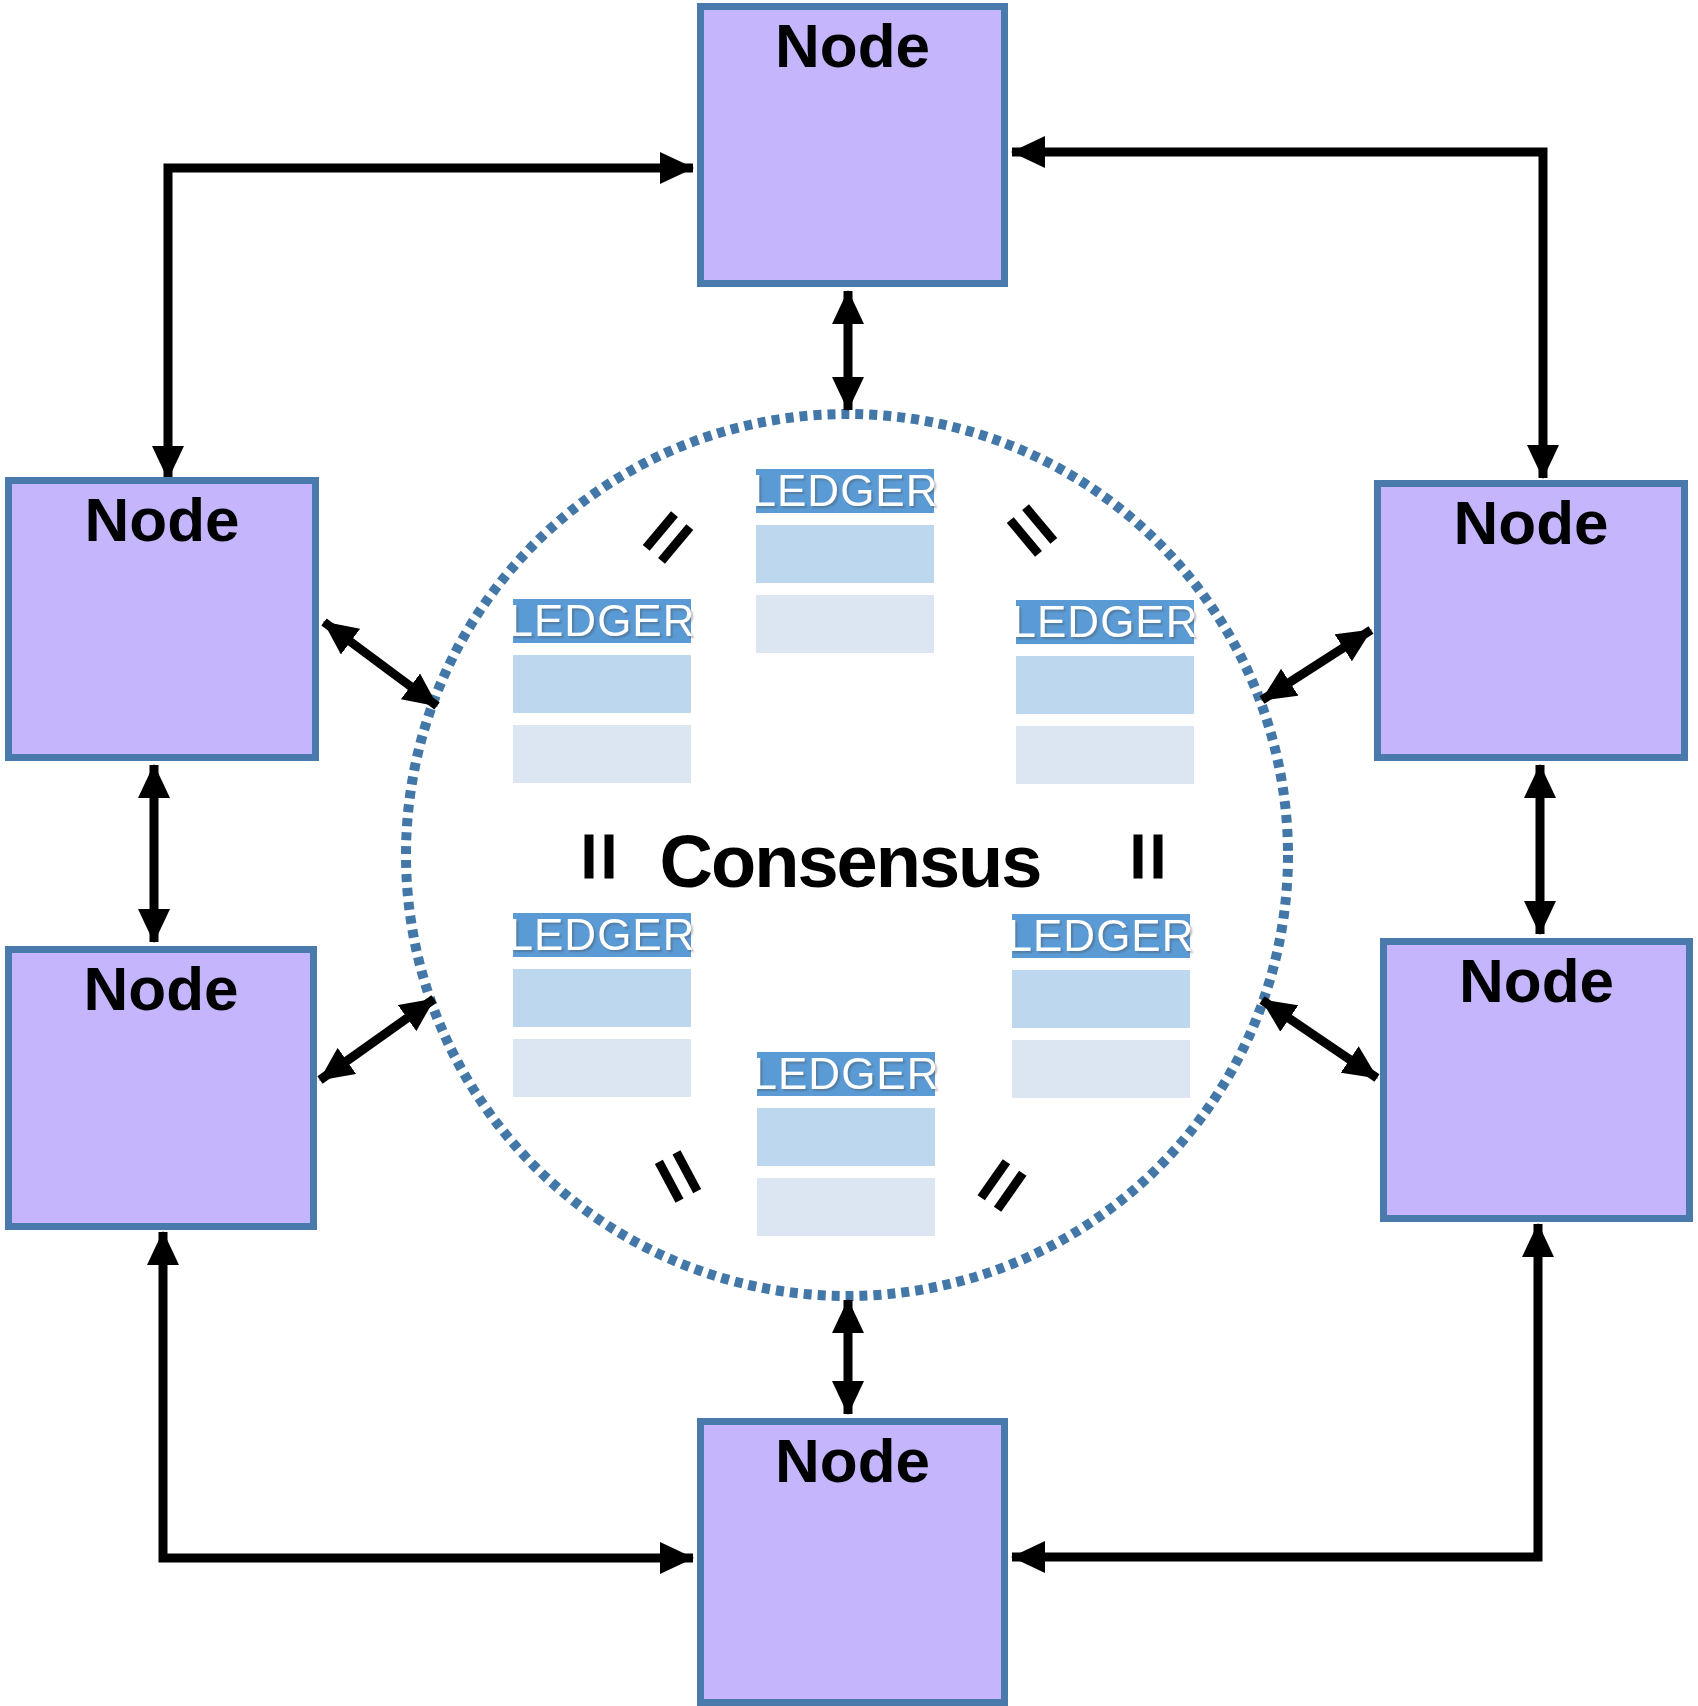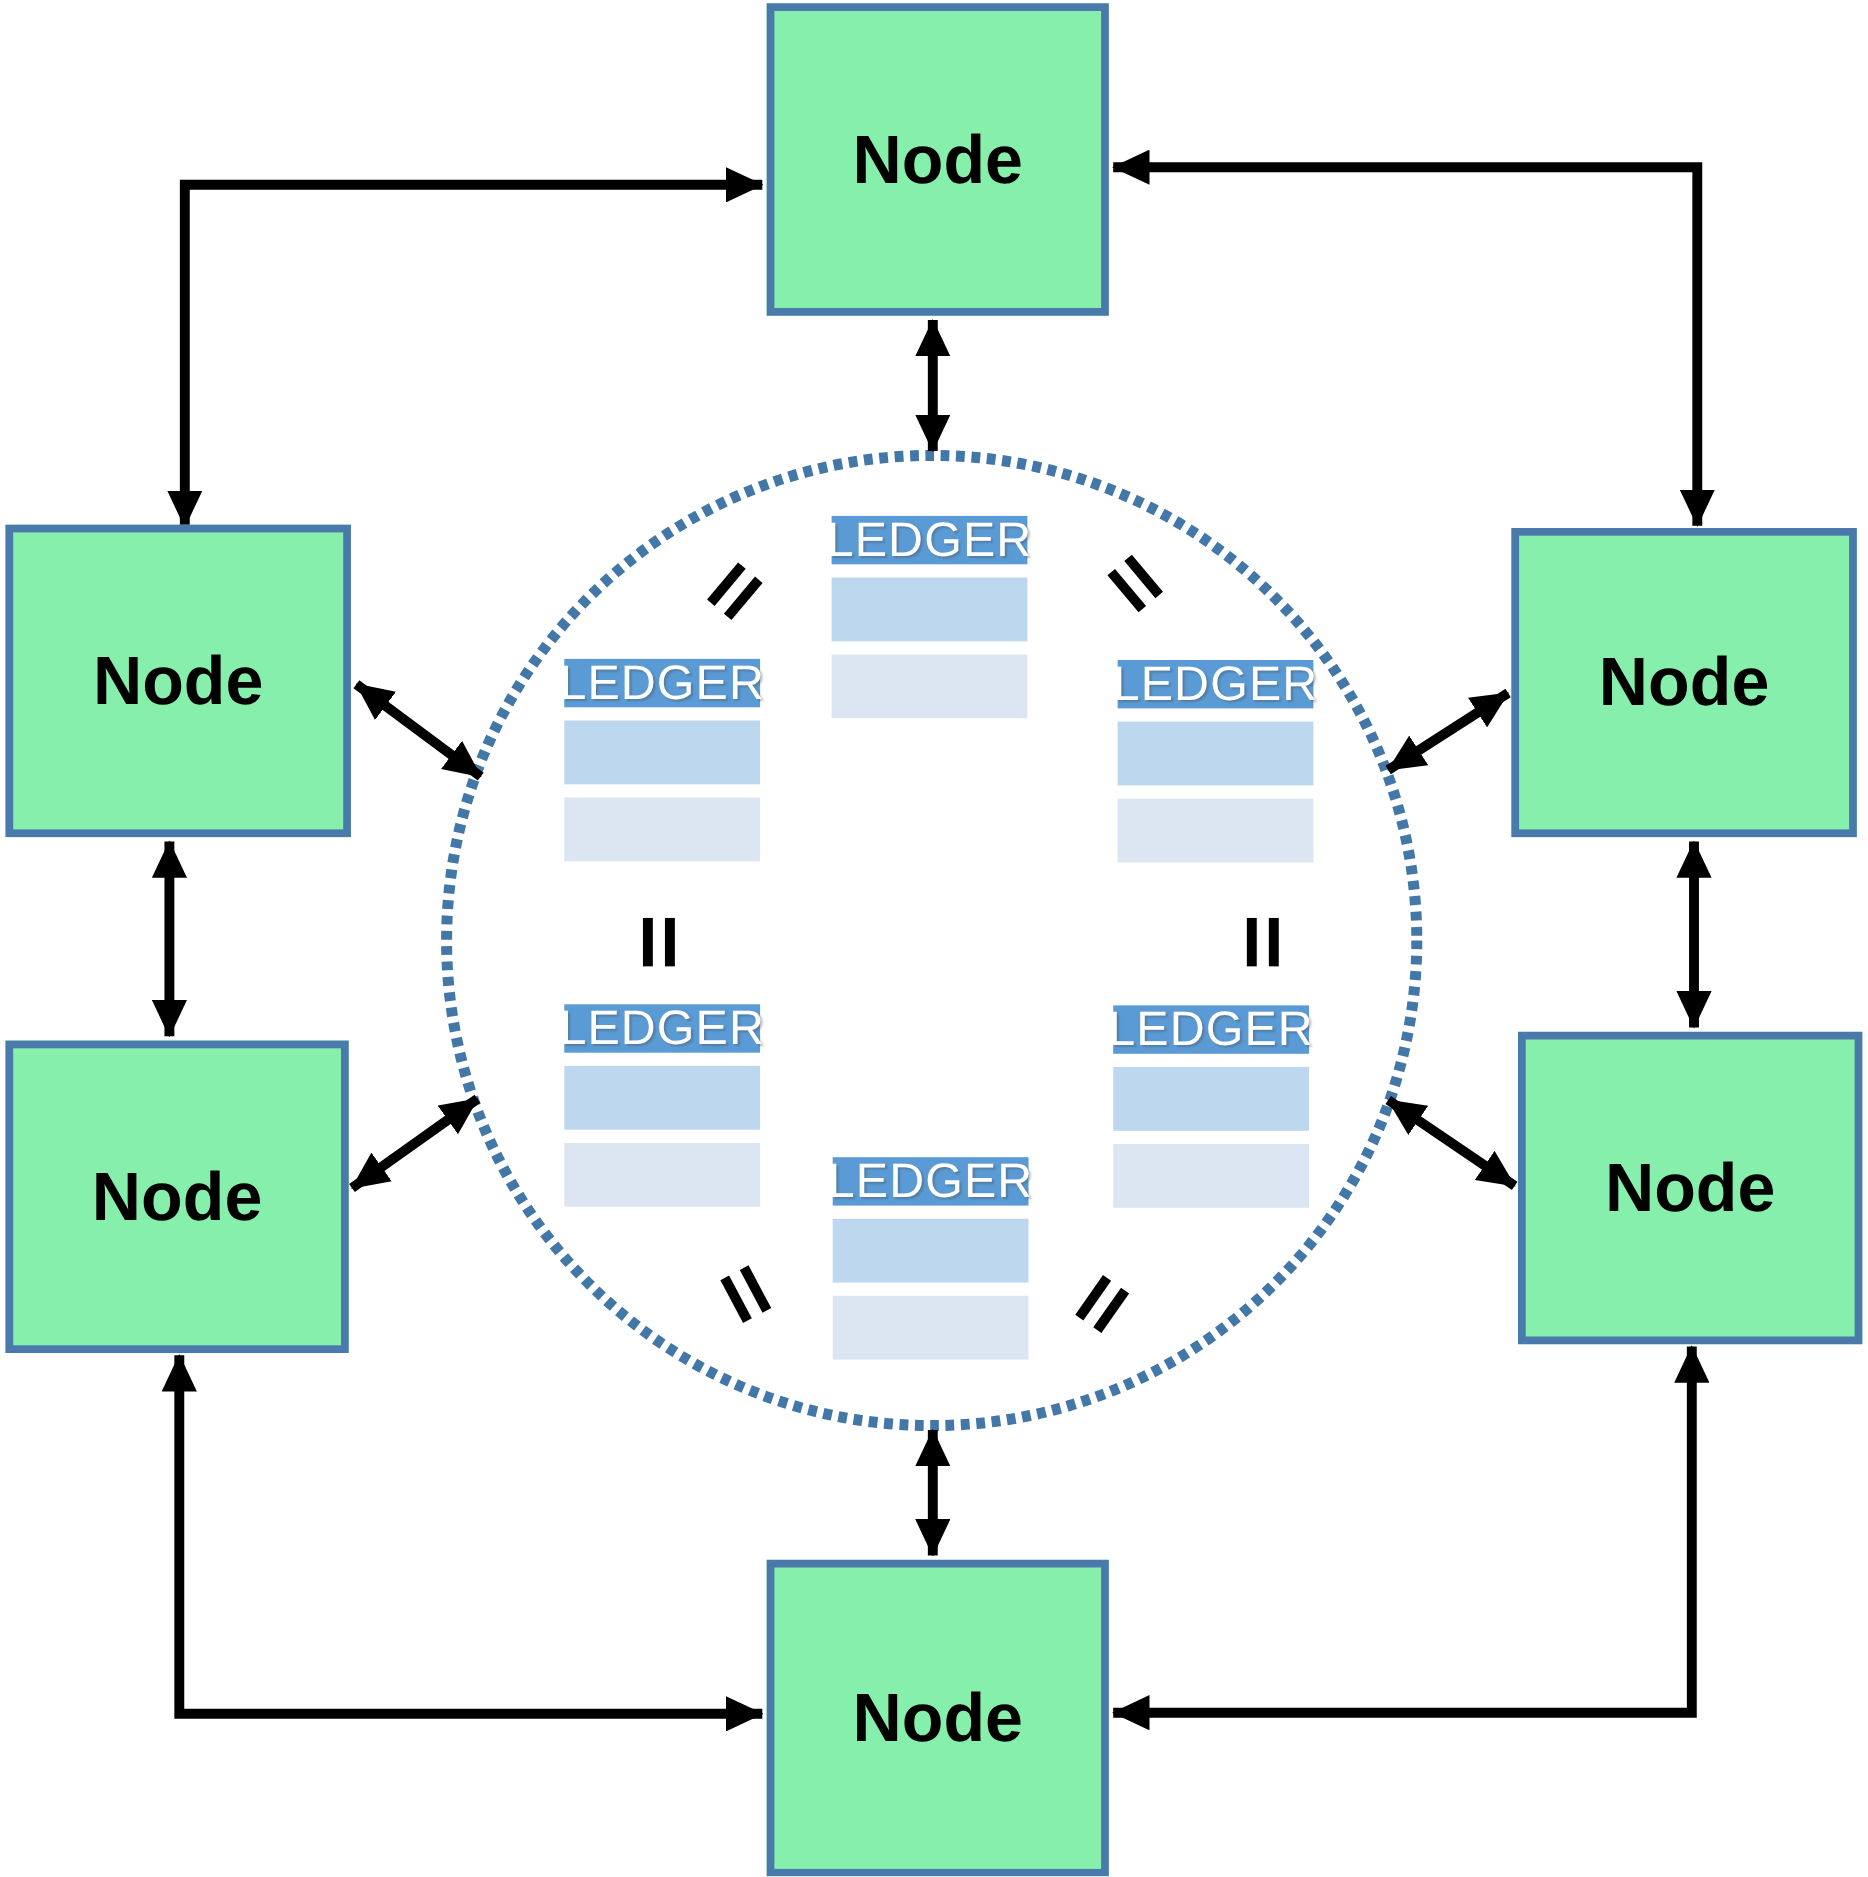"Node" .node { align-items: center -> none; background: #86efac -> #c4b5fd }
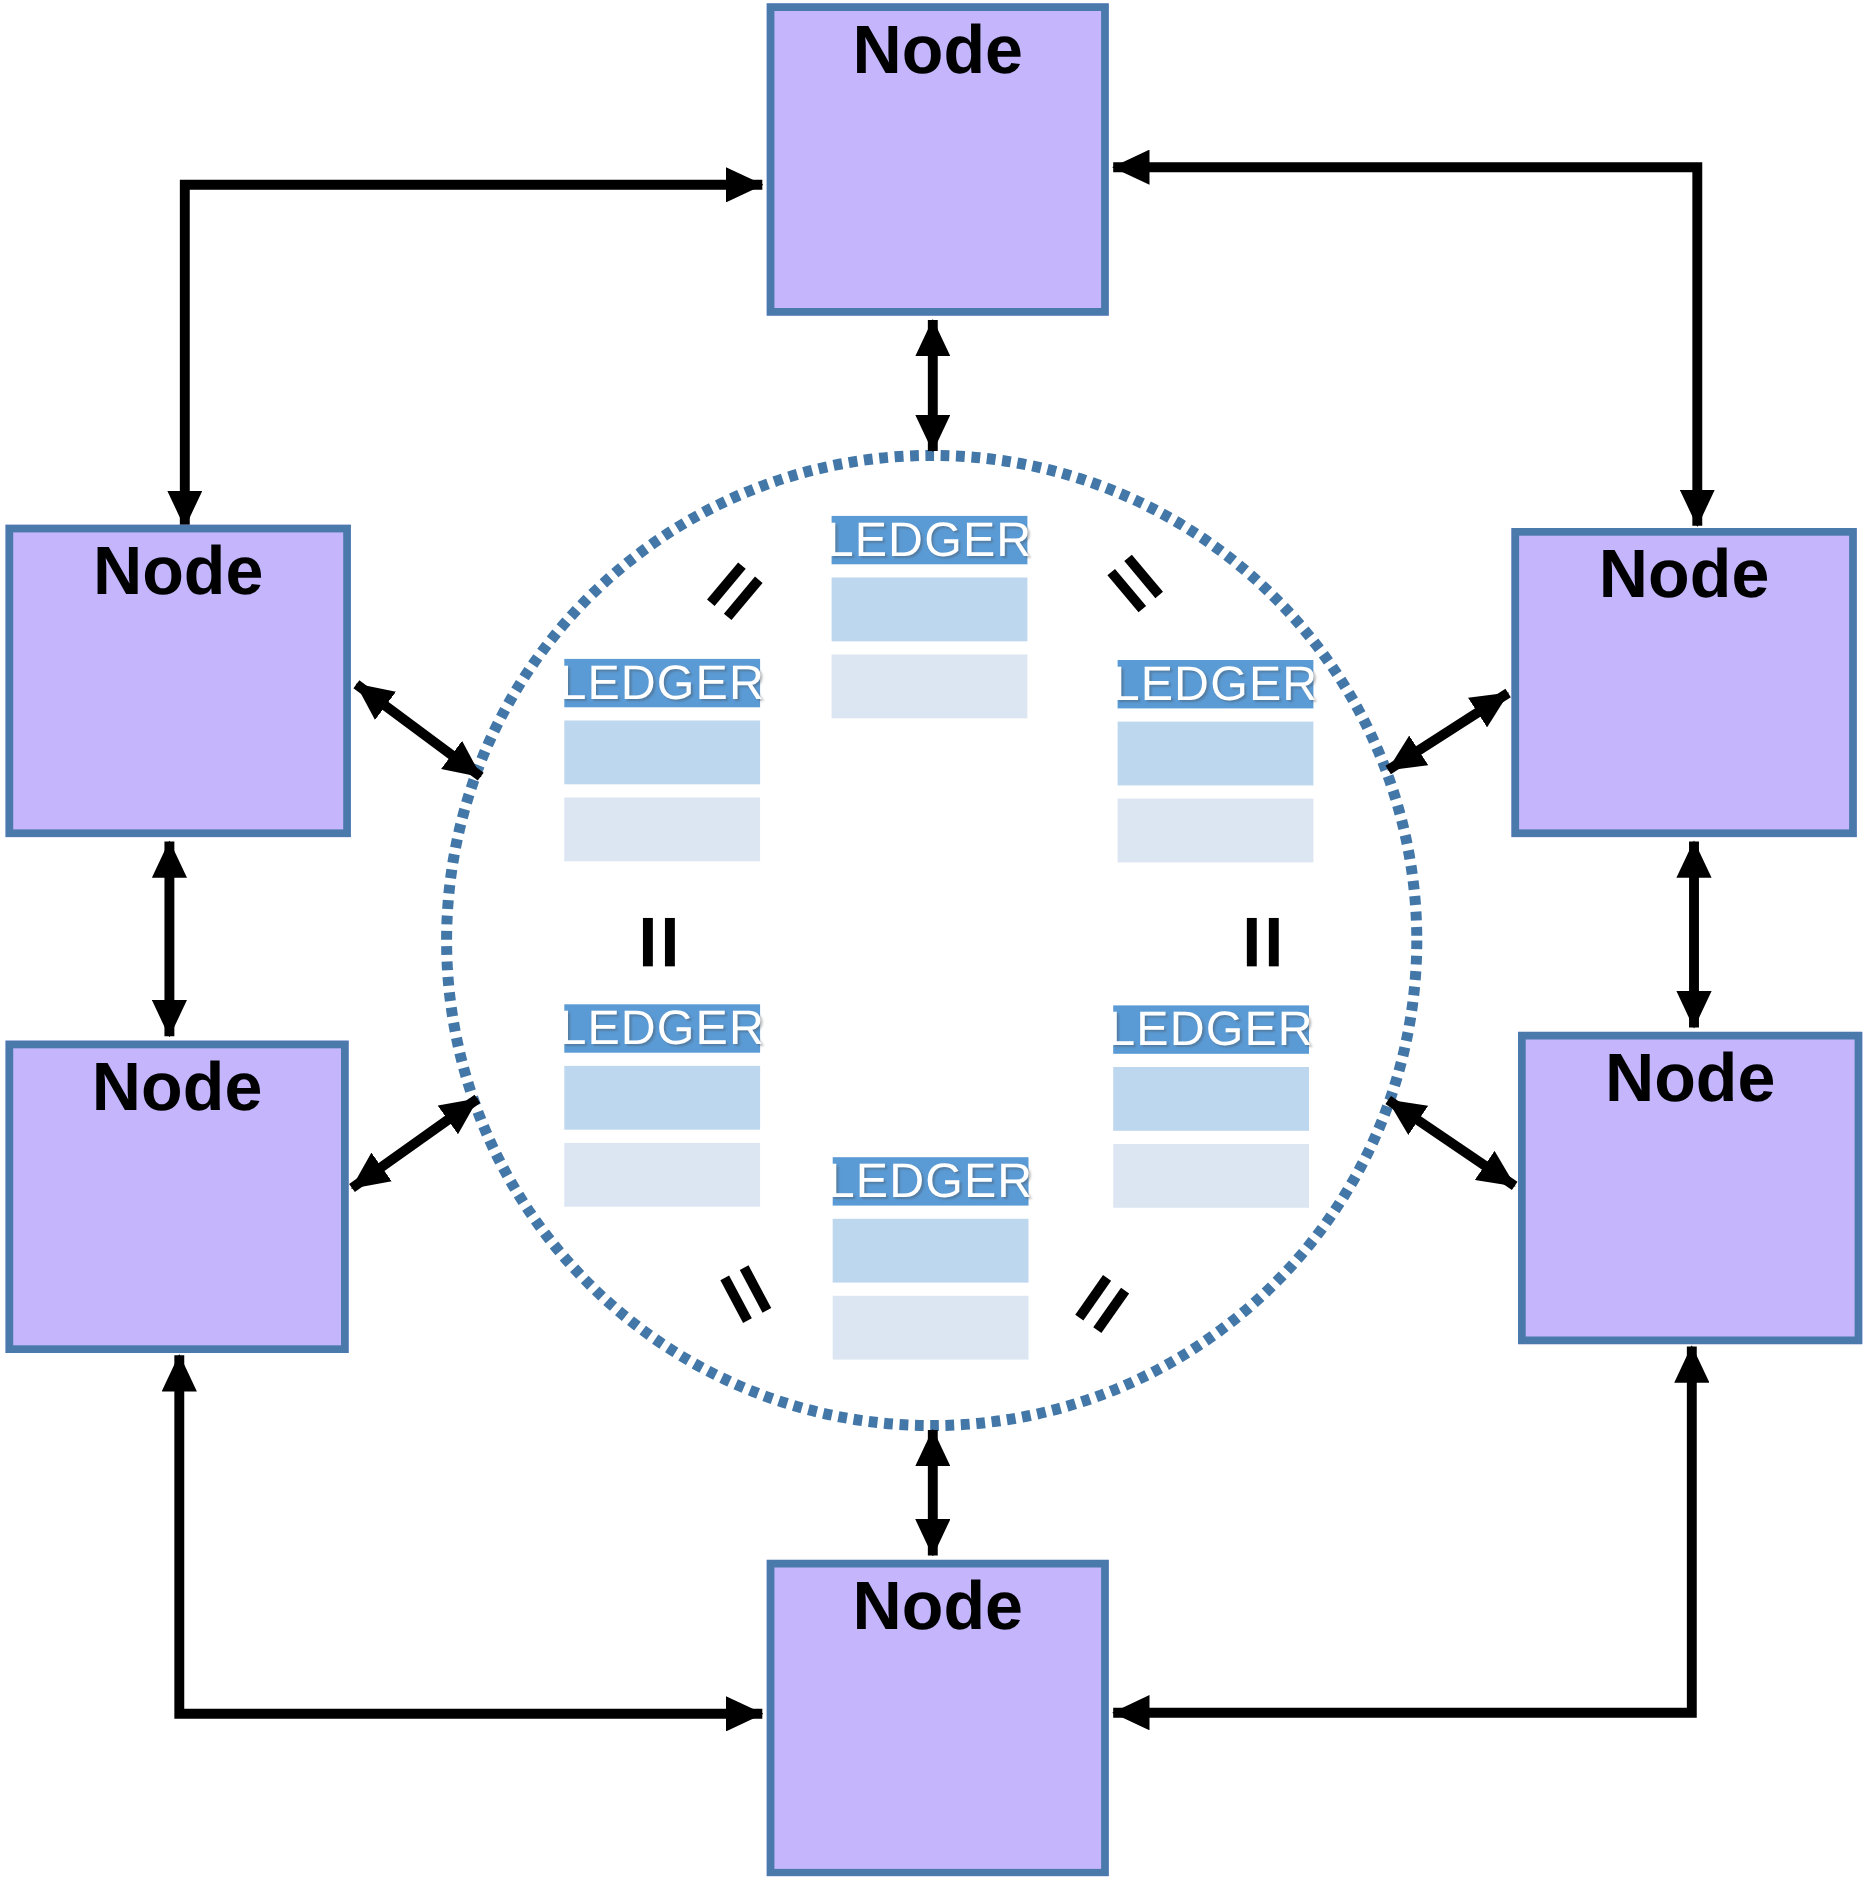"Consensus" div.consensus { html: none -> <div>Consensus</div> }
